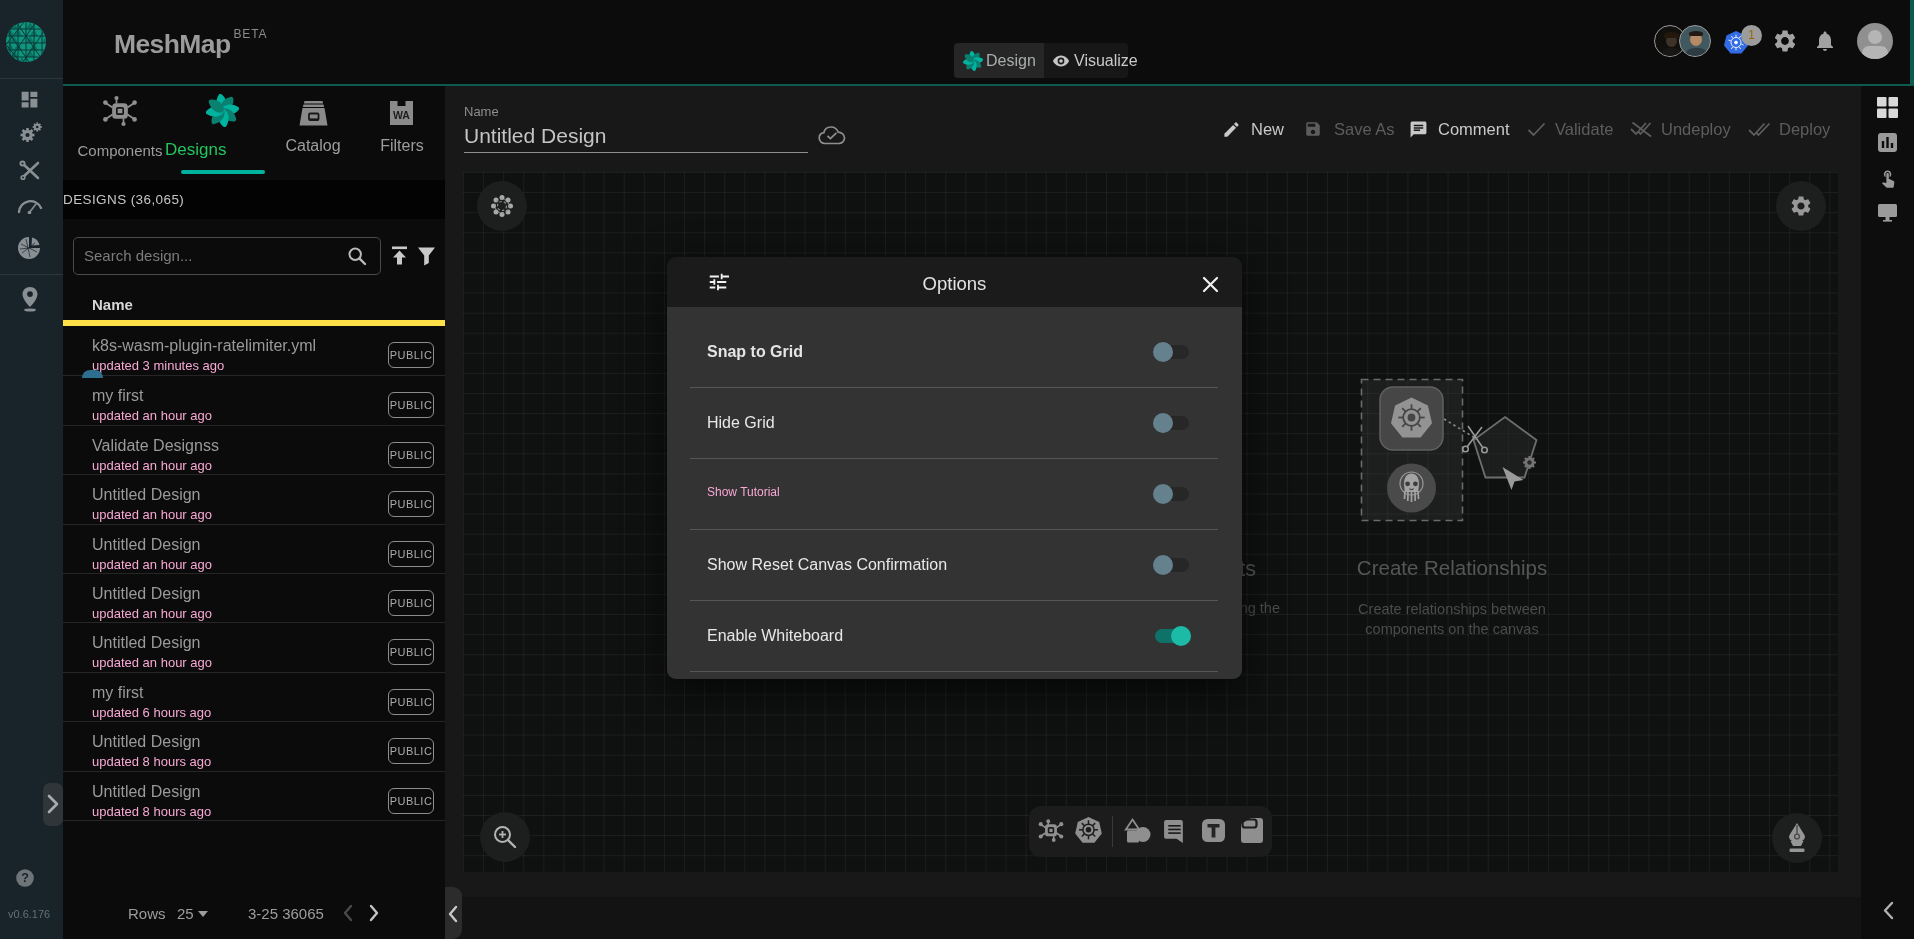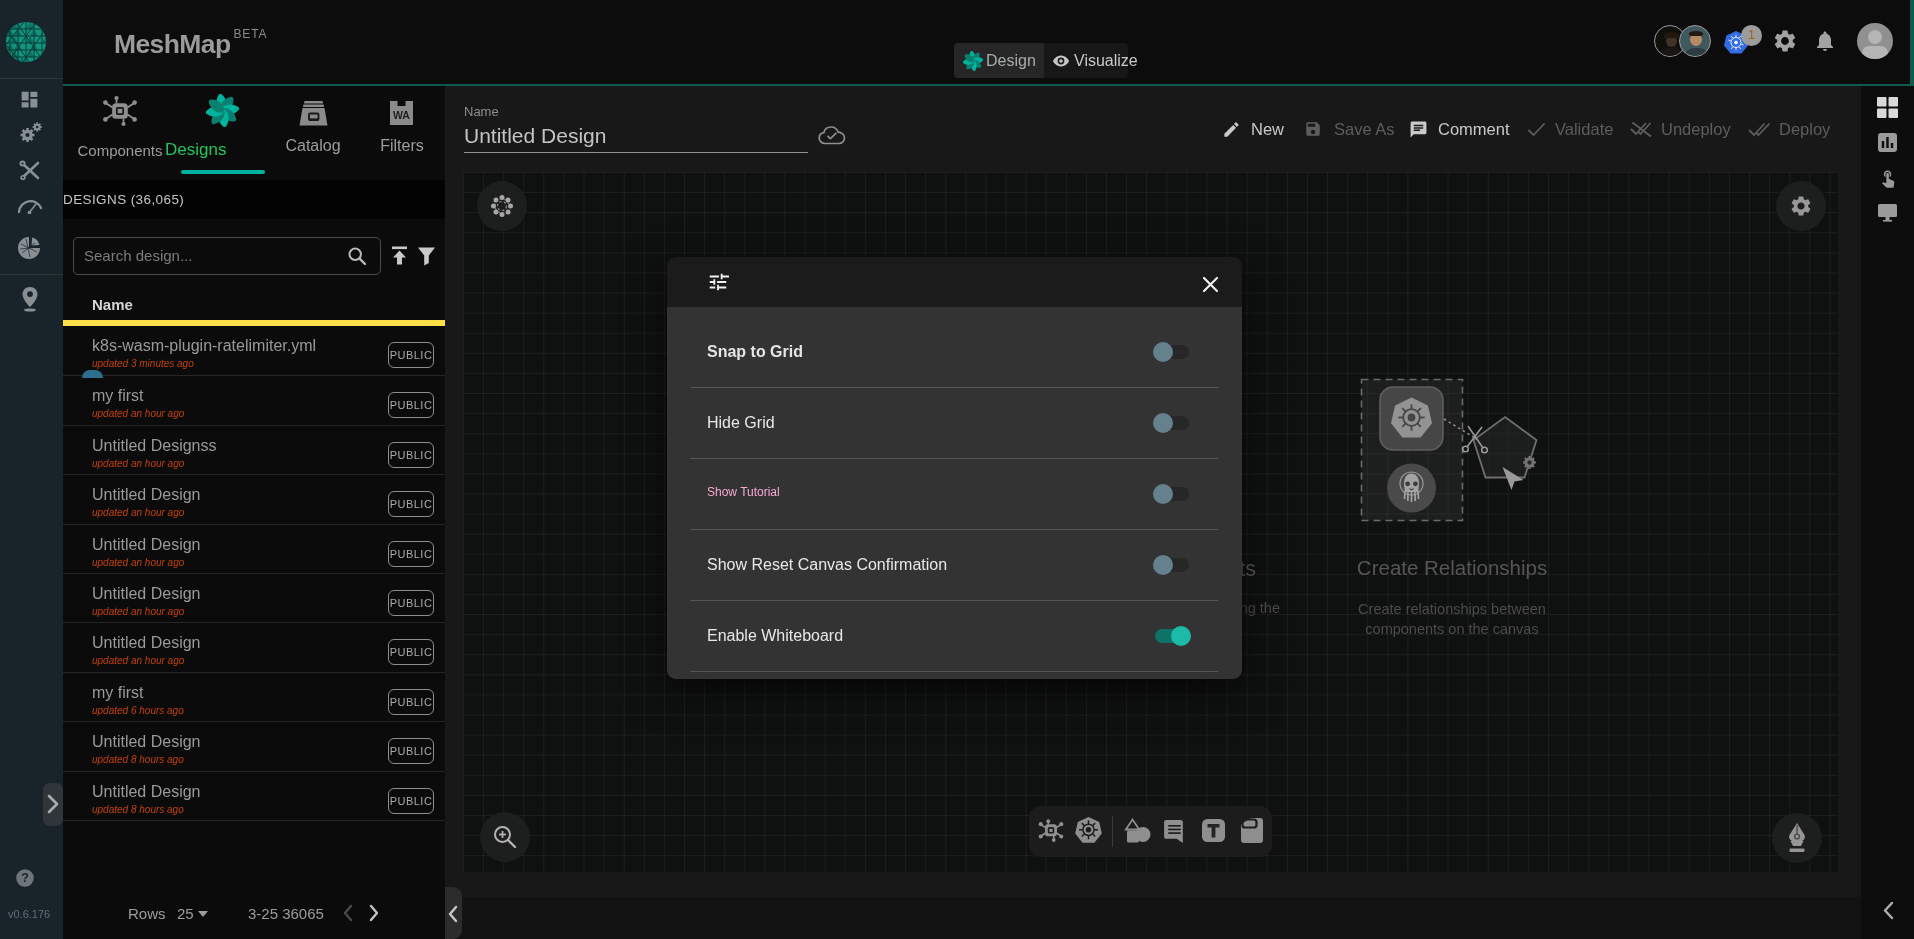"Options" div.abs { html: none -> <div>Options</div> }
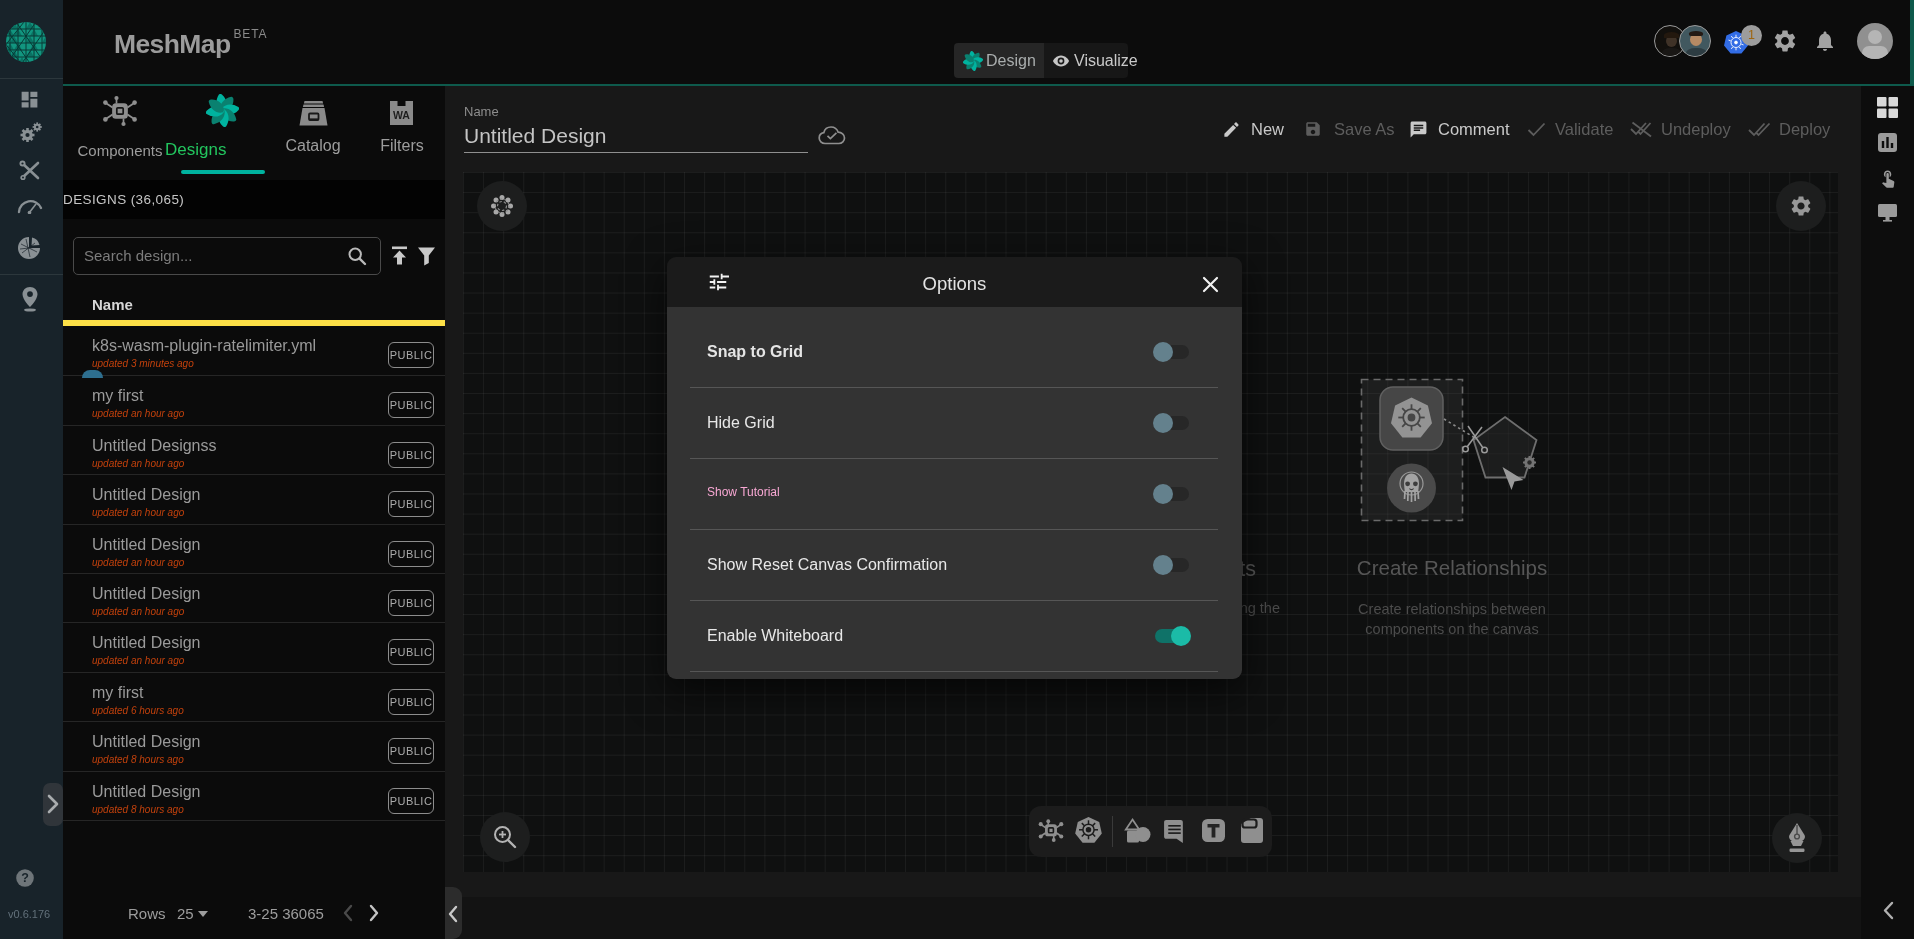"updated 3 minutes ago" .drow .s { color: #c2410c -> #f9a8d4; font-size: 10px -> 13px; font-style: italic -> none }
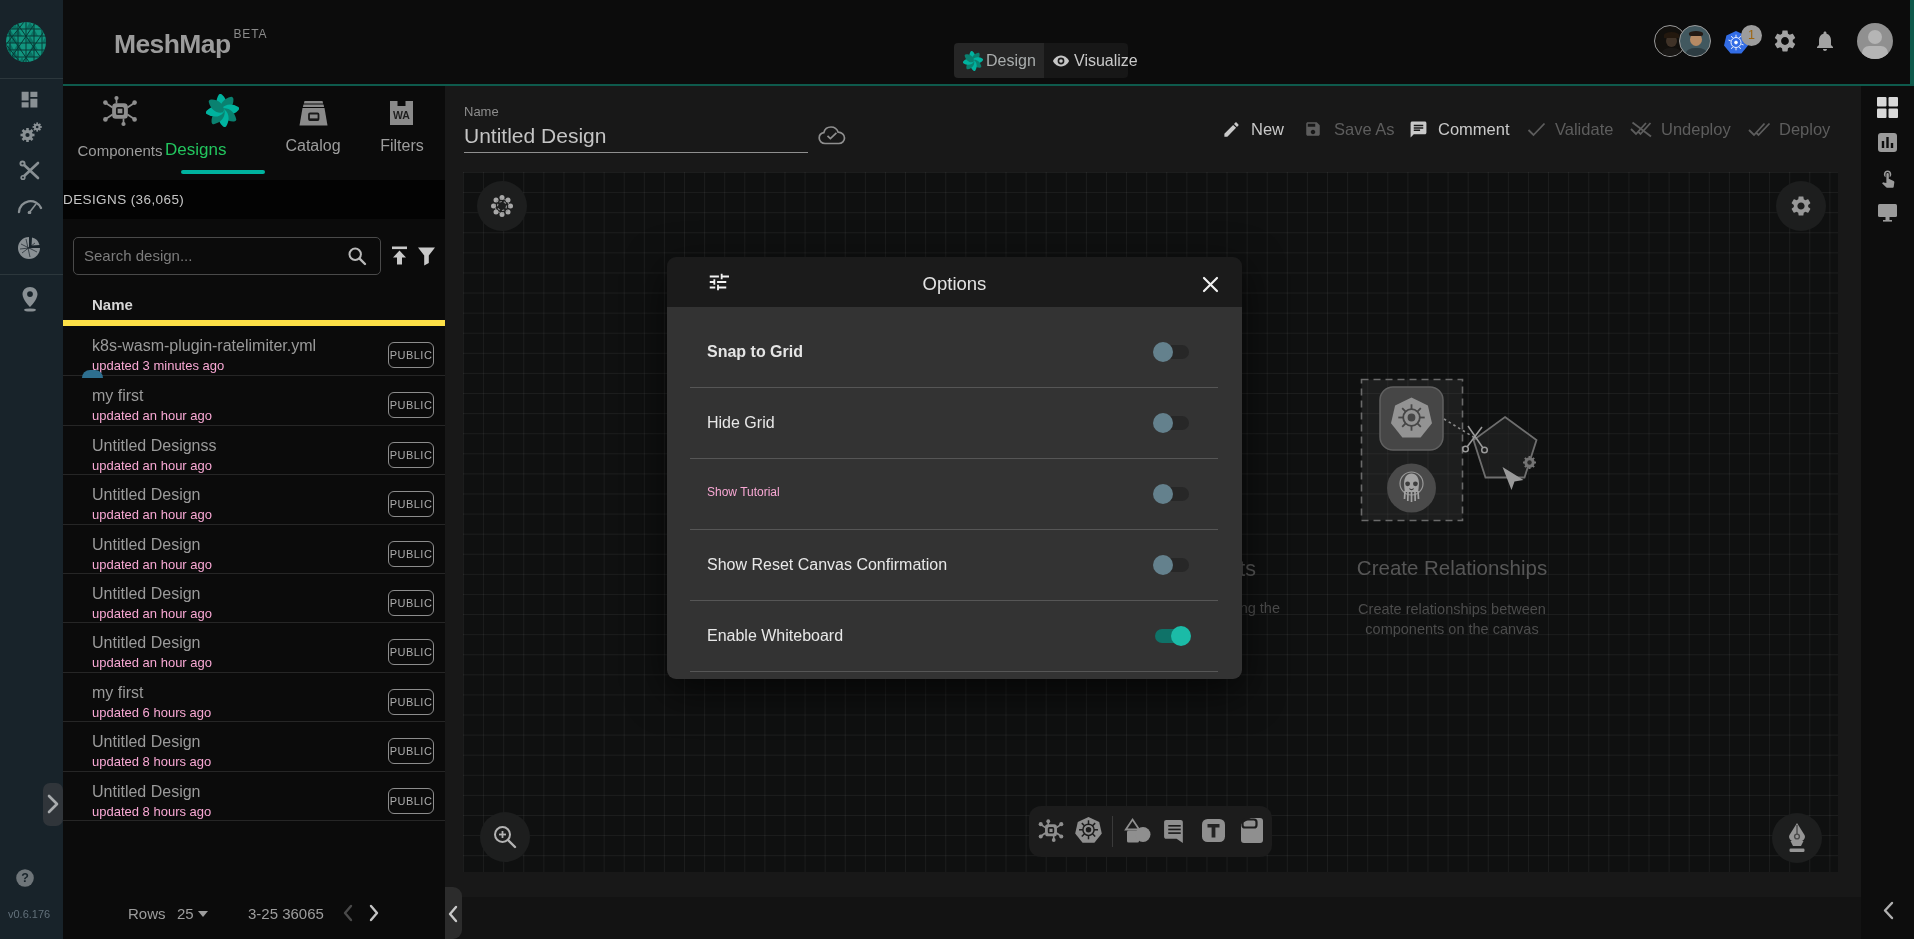"Untitled Designss" span.t { text: Untitled -> Validate }
